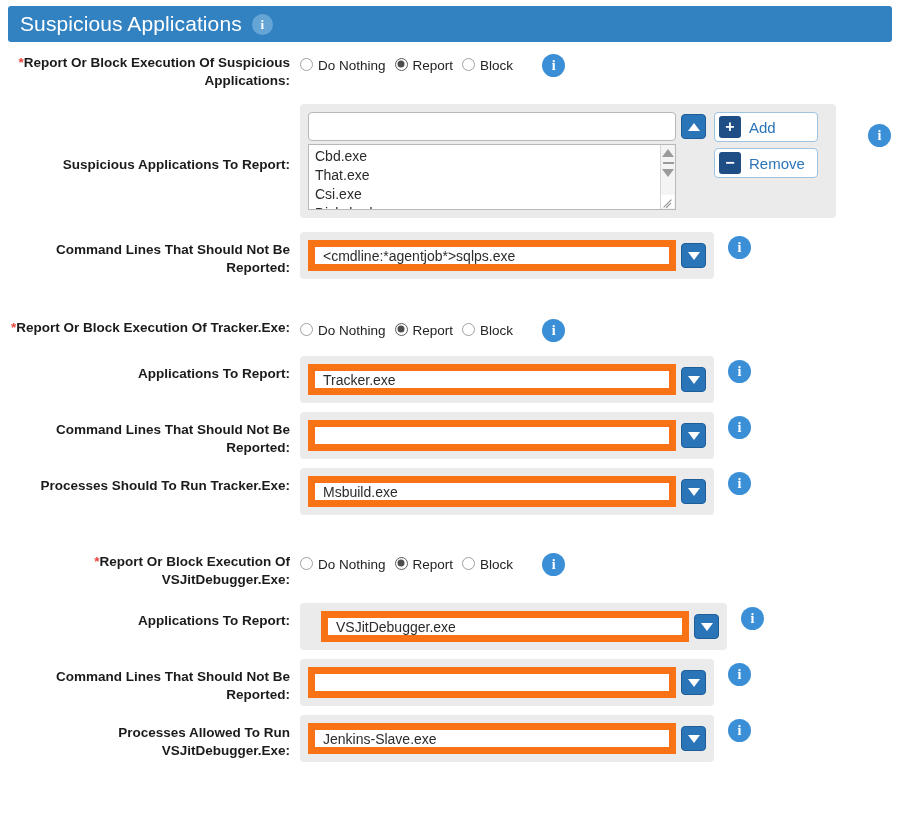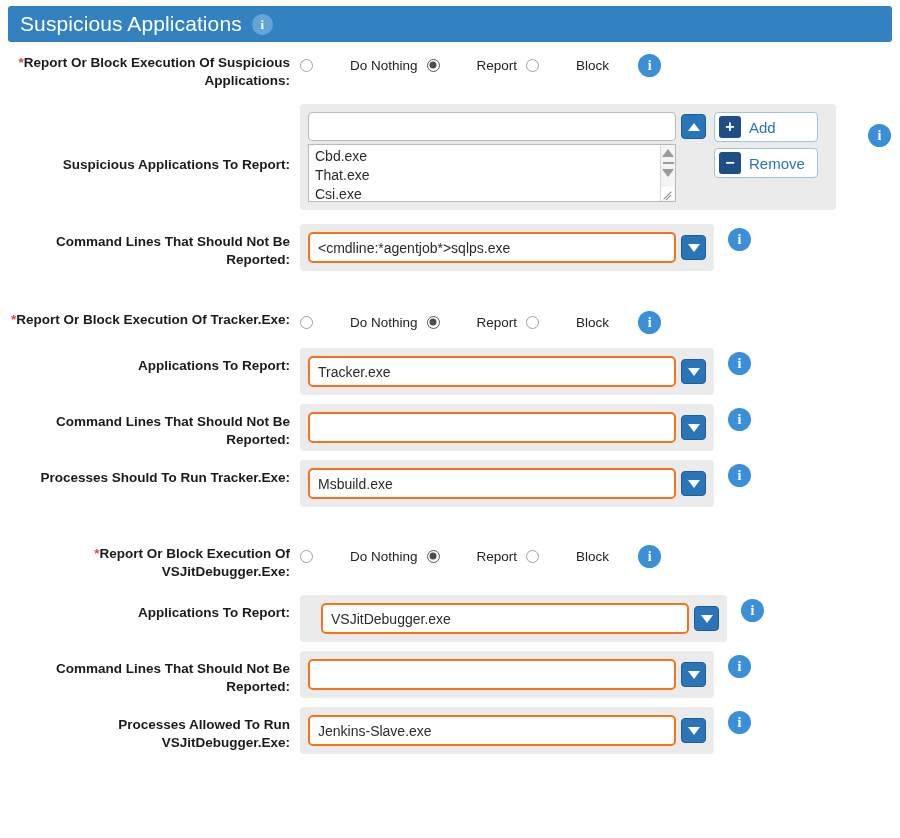"Do Nothing" .radio-opt { align-items: center -> none; gap: 32px -> none }
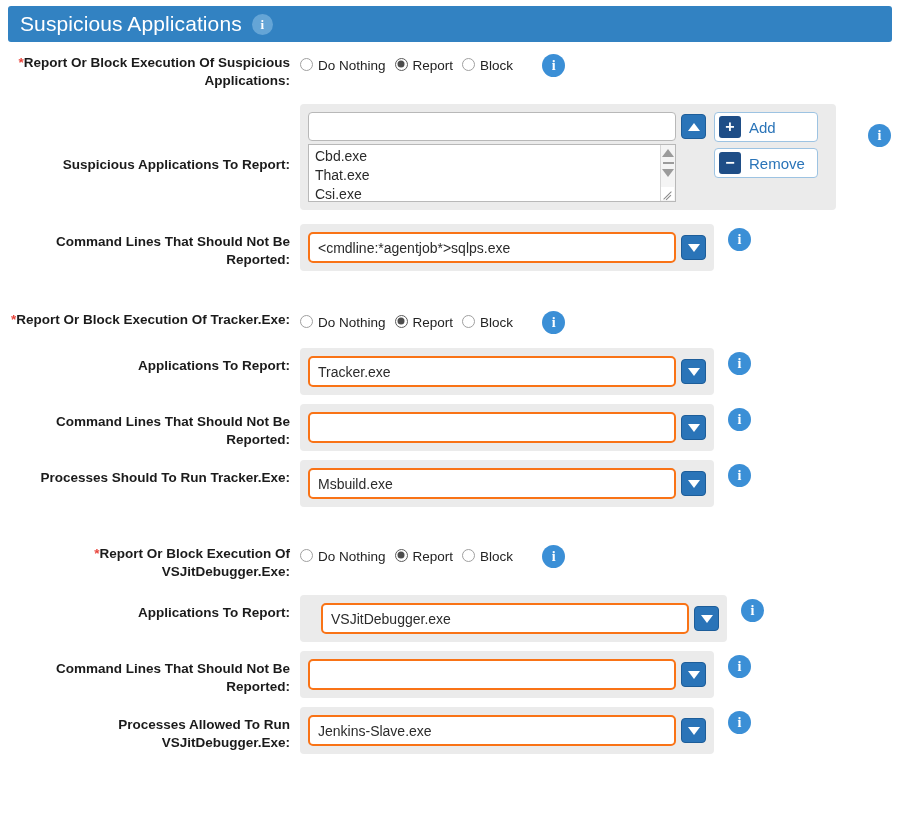"Cbd.exe" .listbox { height: 58px -> 66px }
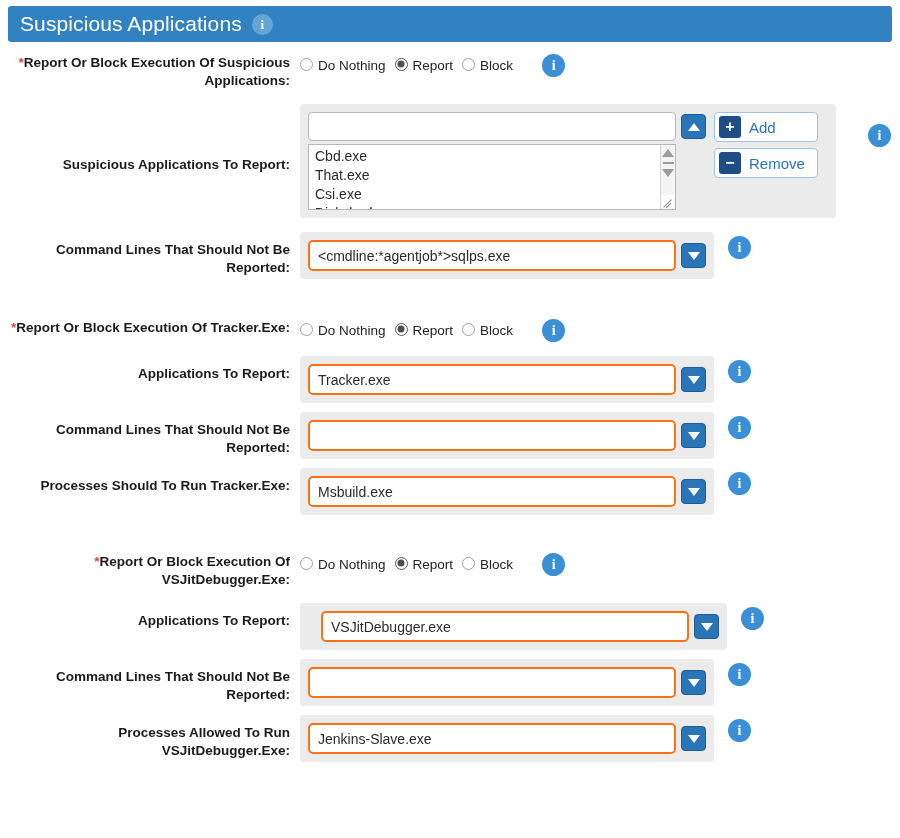"<cmdline:*agentjob*>sqlps.exe" .text-input { border: 2px solid #f97316 -> 7px solid #f97316; border-radius: 5px -> 0 }
